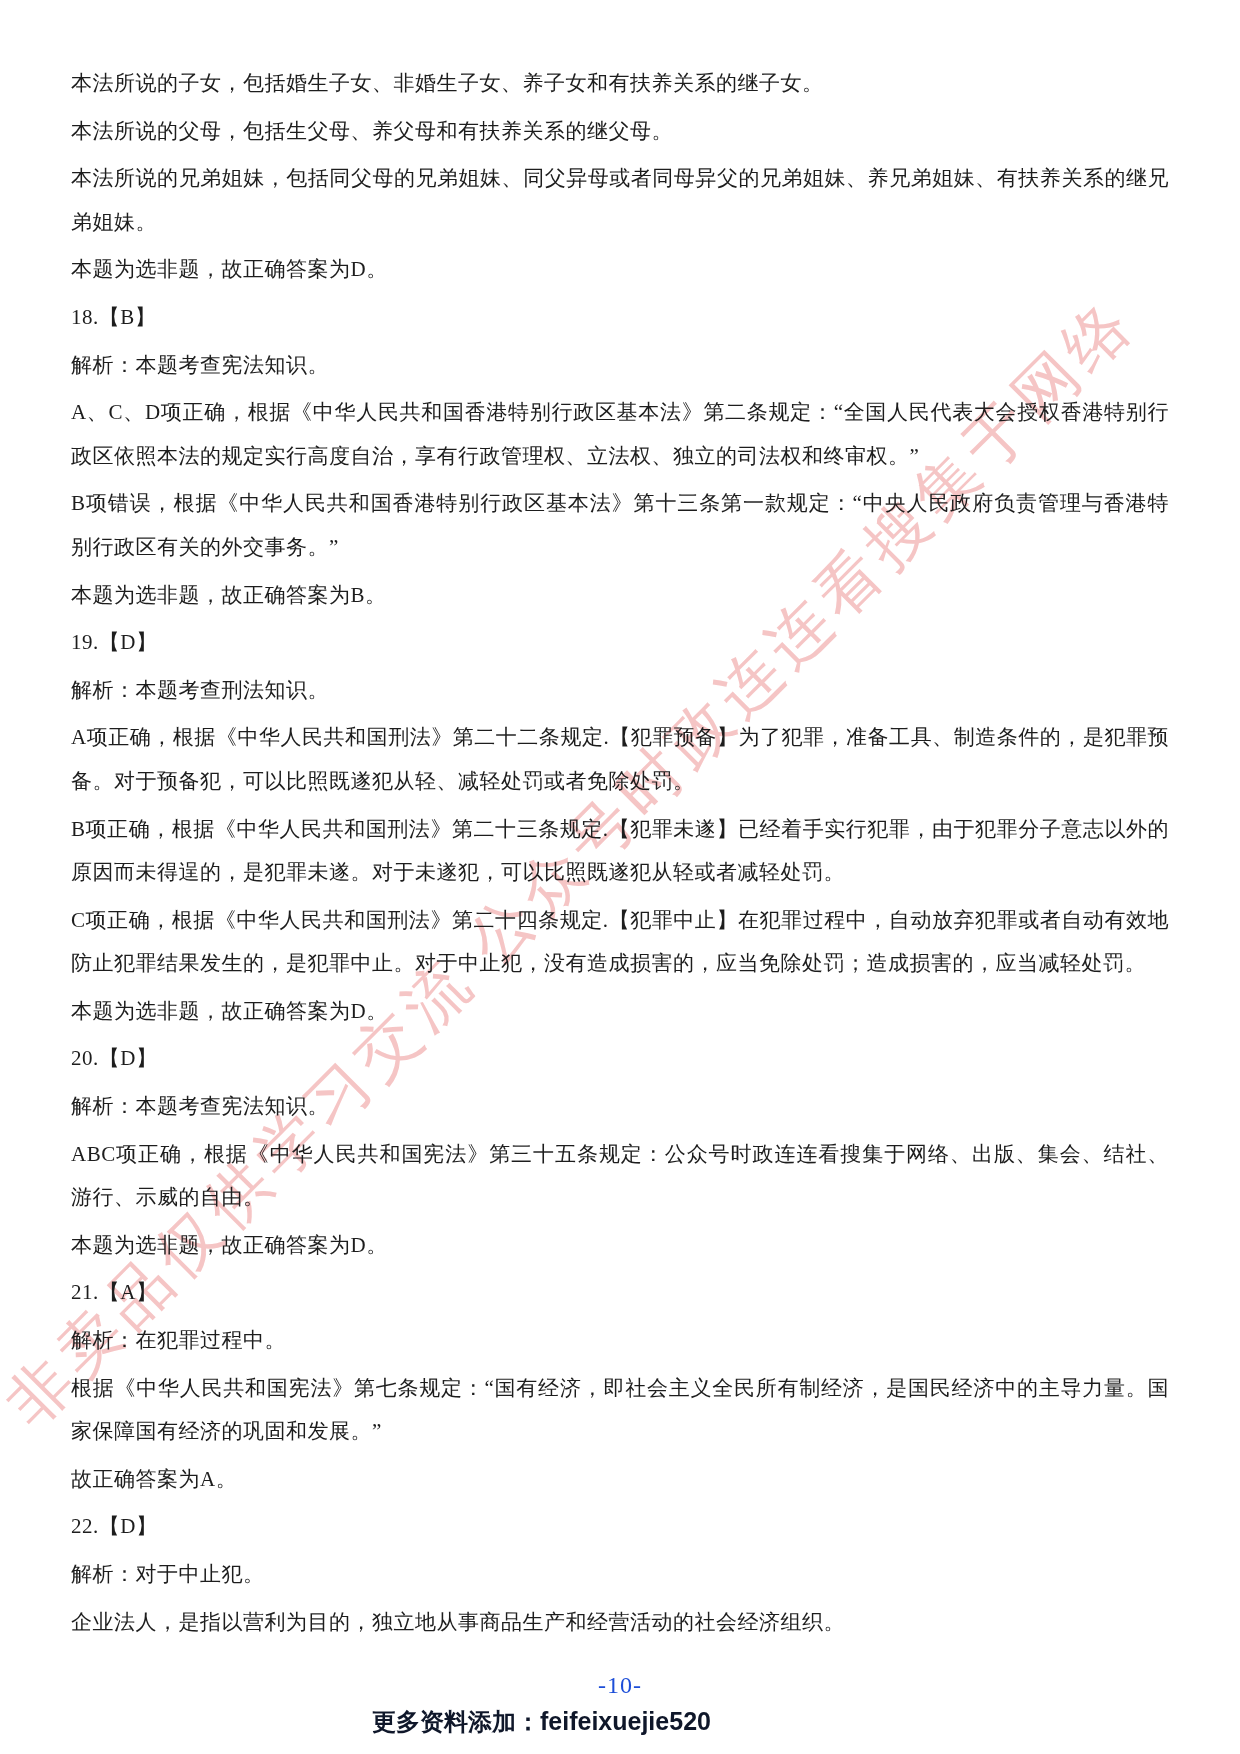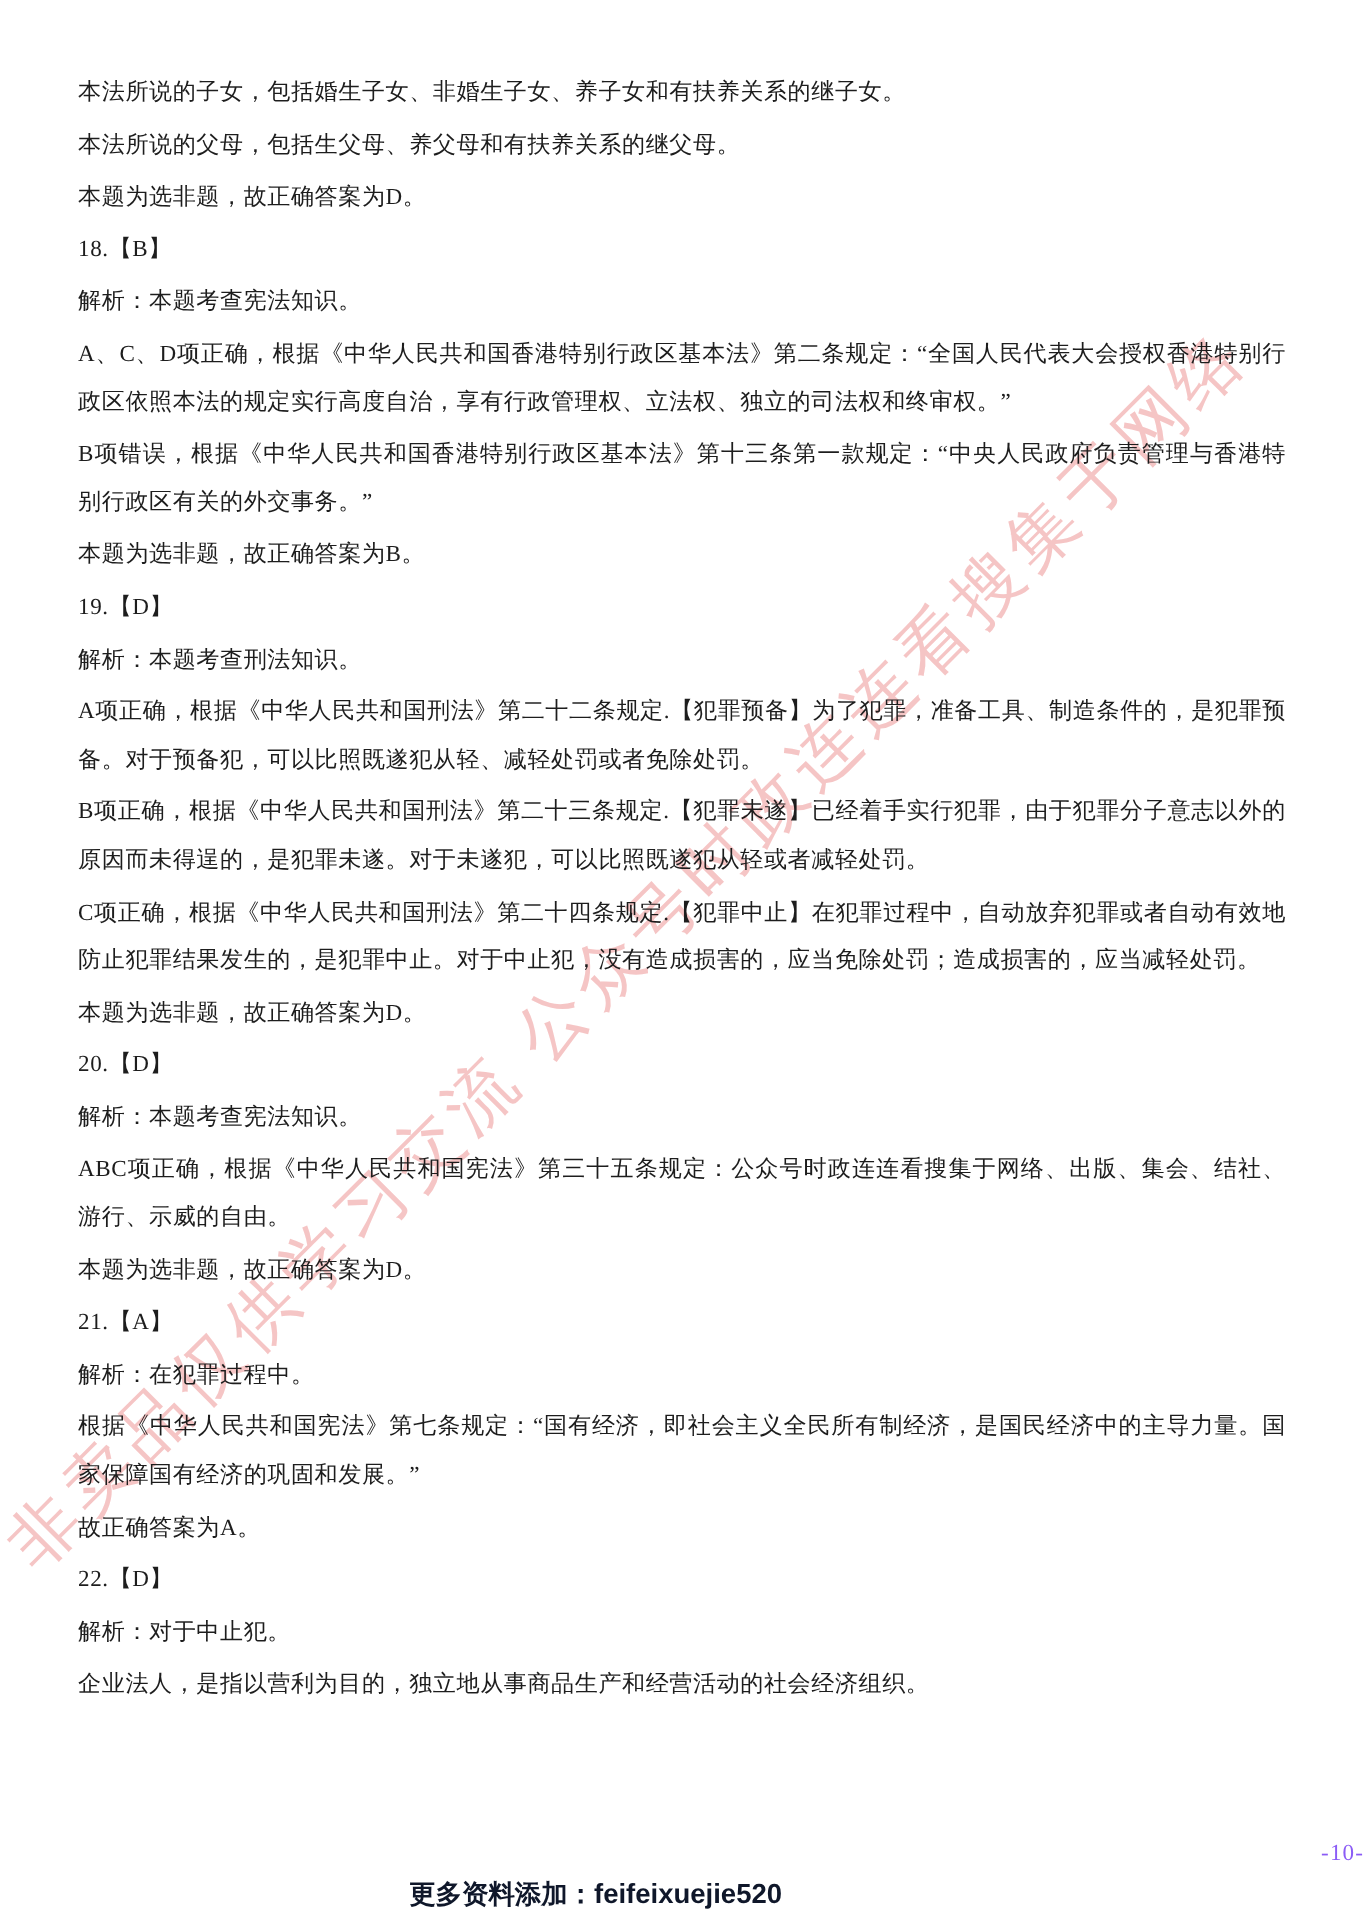"本法所说的兄弟姐妹，包括同父母的兄弟姐妹、同父异母或者同母异父的兄弟姐妹、养兄弟" p { html: none -> <p>本法所说的兄弟姐妹，包括同父母的兄弟姐妹、同父异母或者同母异父的兄弟姐妹、养兄弟姐妹、有扶养关系的继兄弟姐妹。</p> }
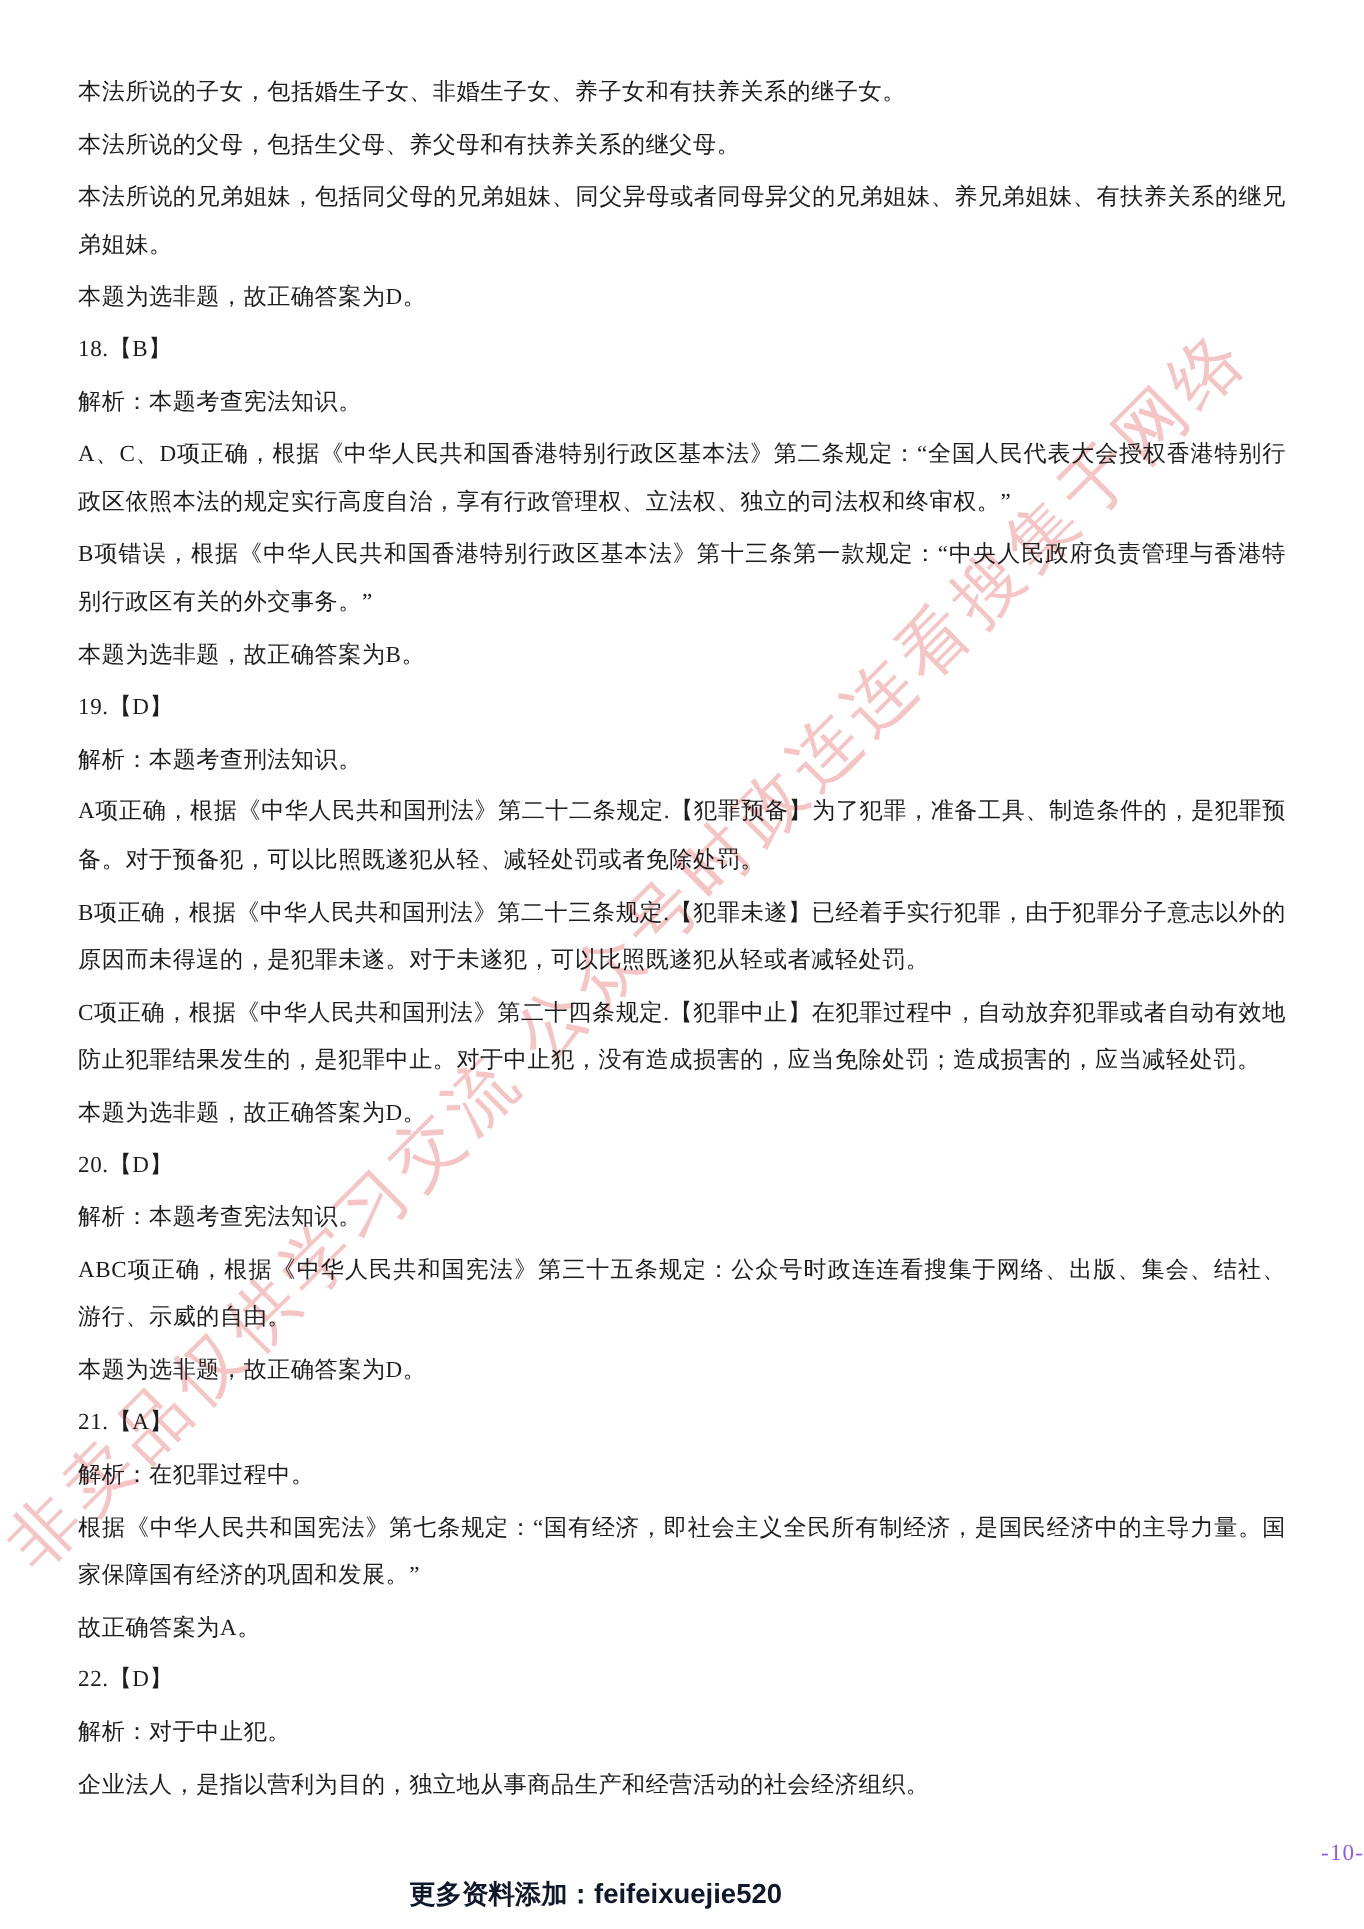"-10-" .page-number { color: #8b5cf6 -> #1d4ed8; font-size: 21px -> 24px; text-align: right -> center }
